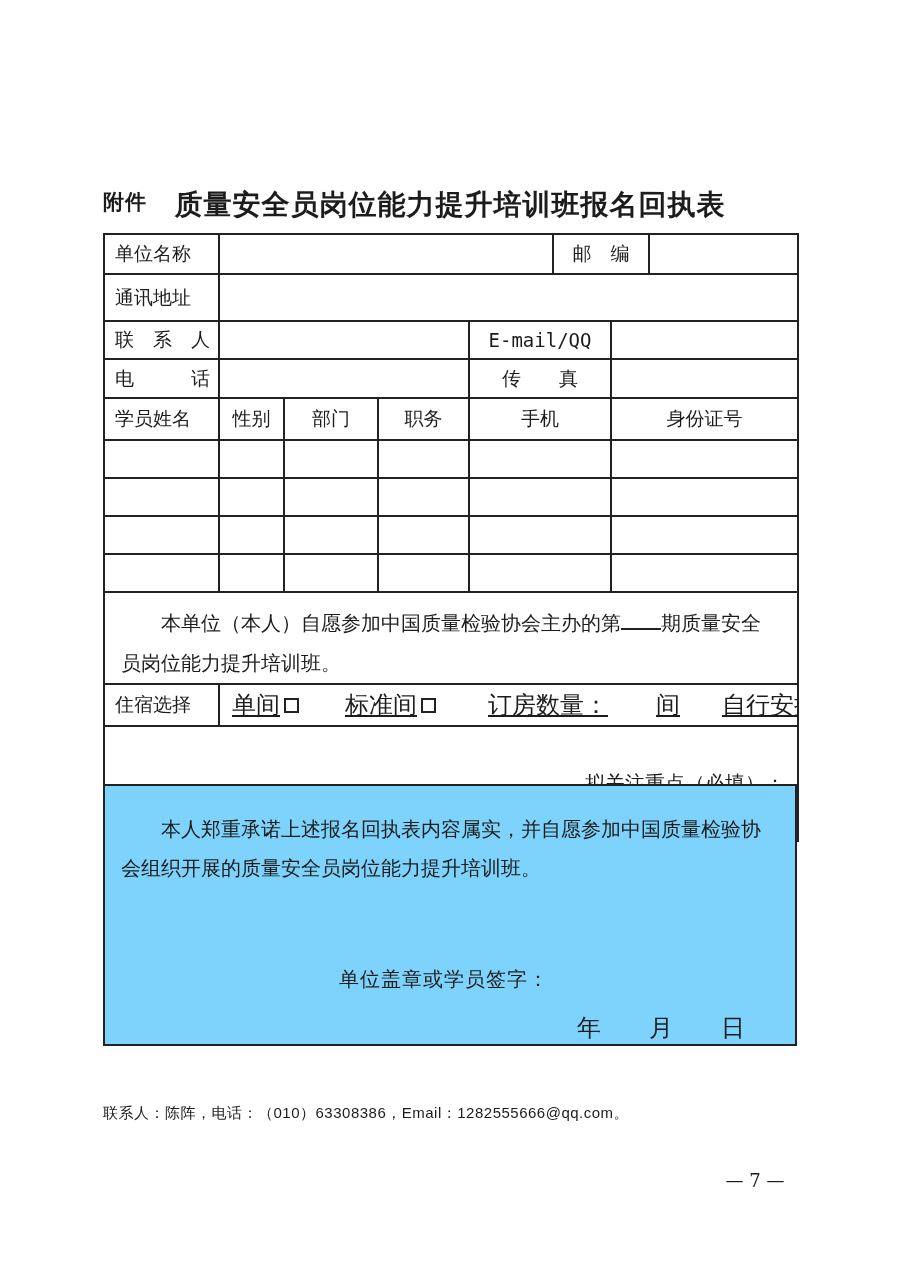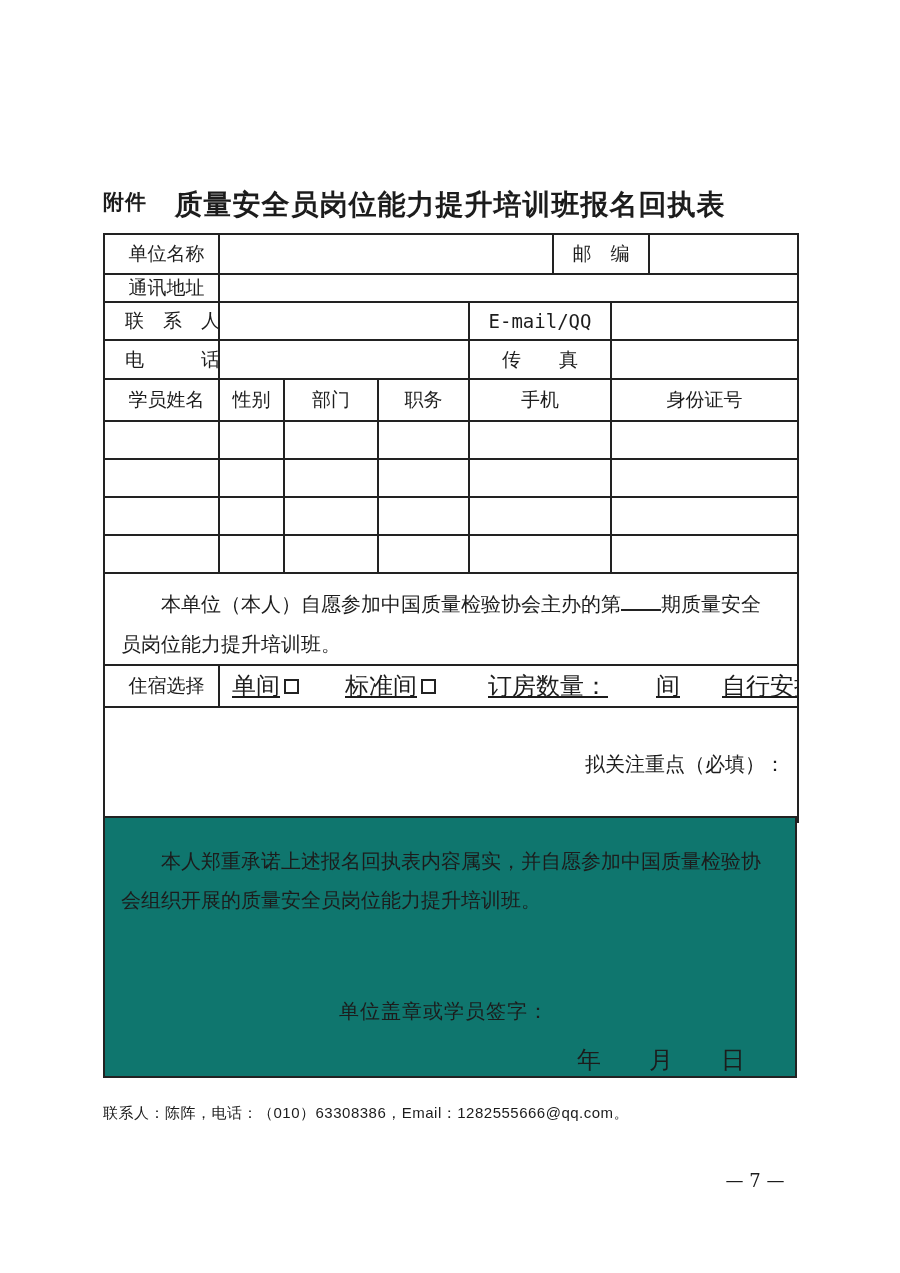"单位名称" td.lbl { padding-left: 20px -> 10px; text-align: center -> left }
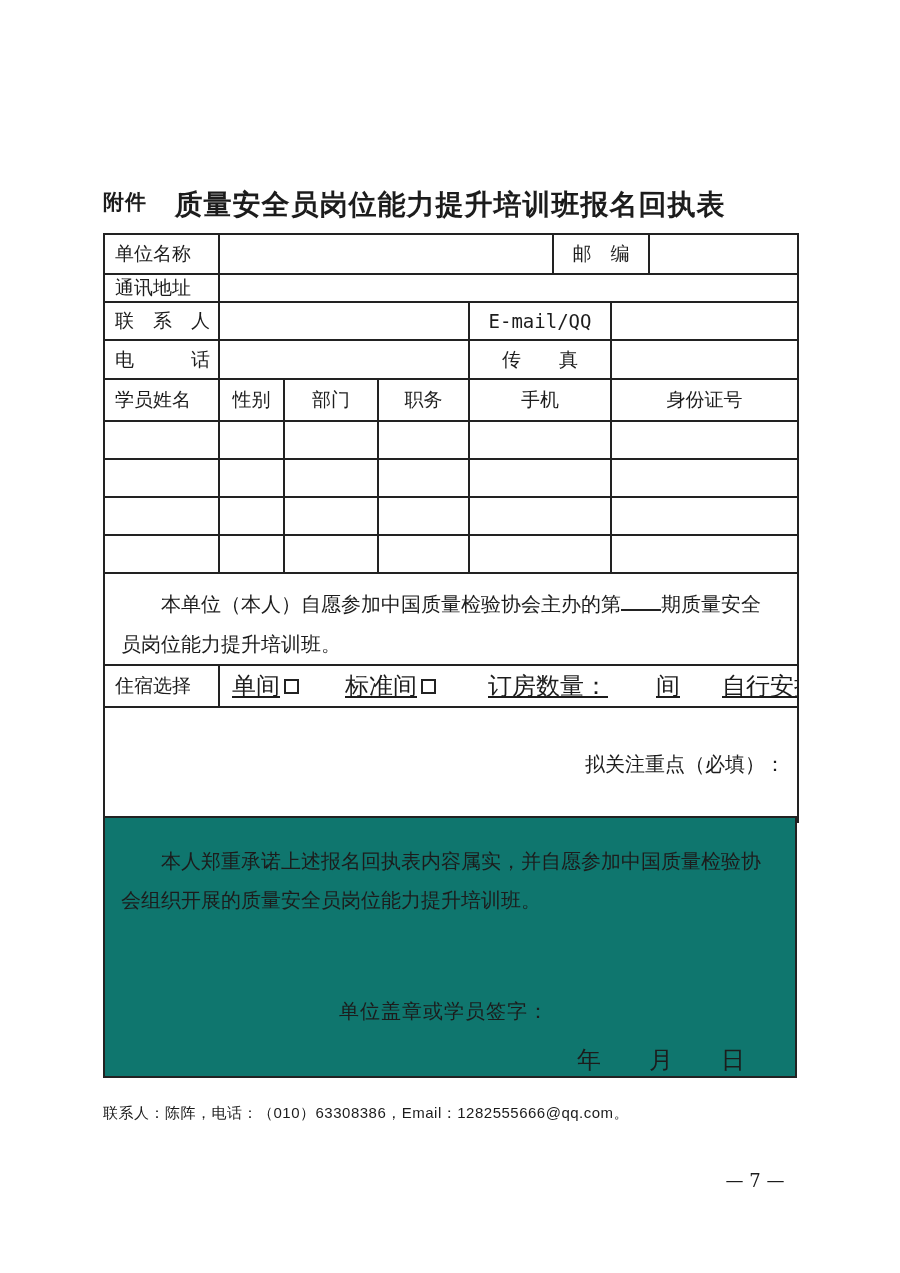"通讯地址" td.lbl { height: 28px -> 47px }
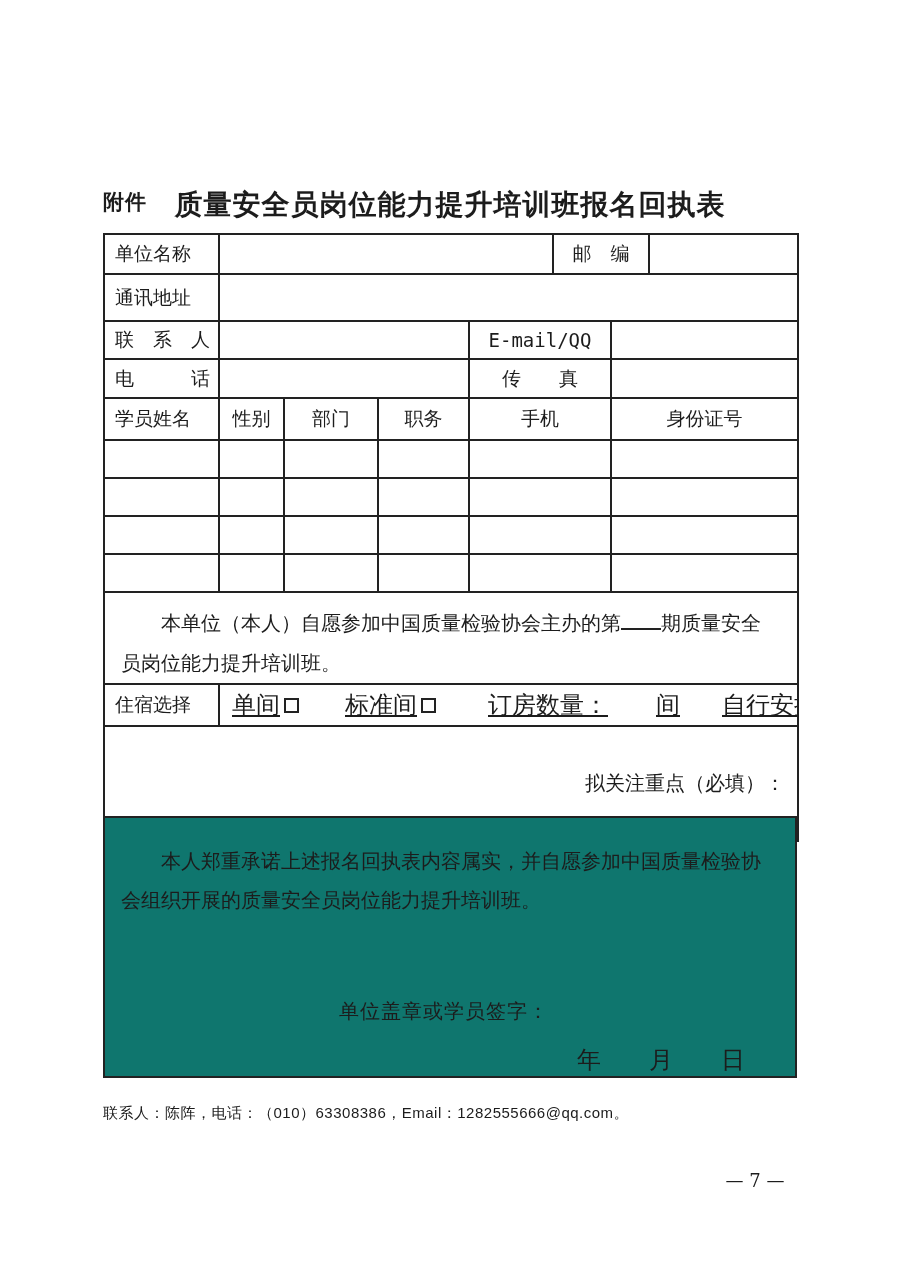"本人郑重承诺上述报名回执表内容属实，并自愿参加中国质量检验协会组织开展的质量安全" .pledge-box { background: #0f766e -> #7dd3fc; top: 816px -> 784px }
